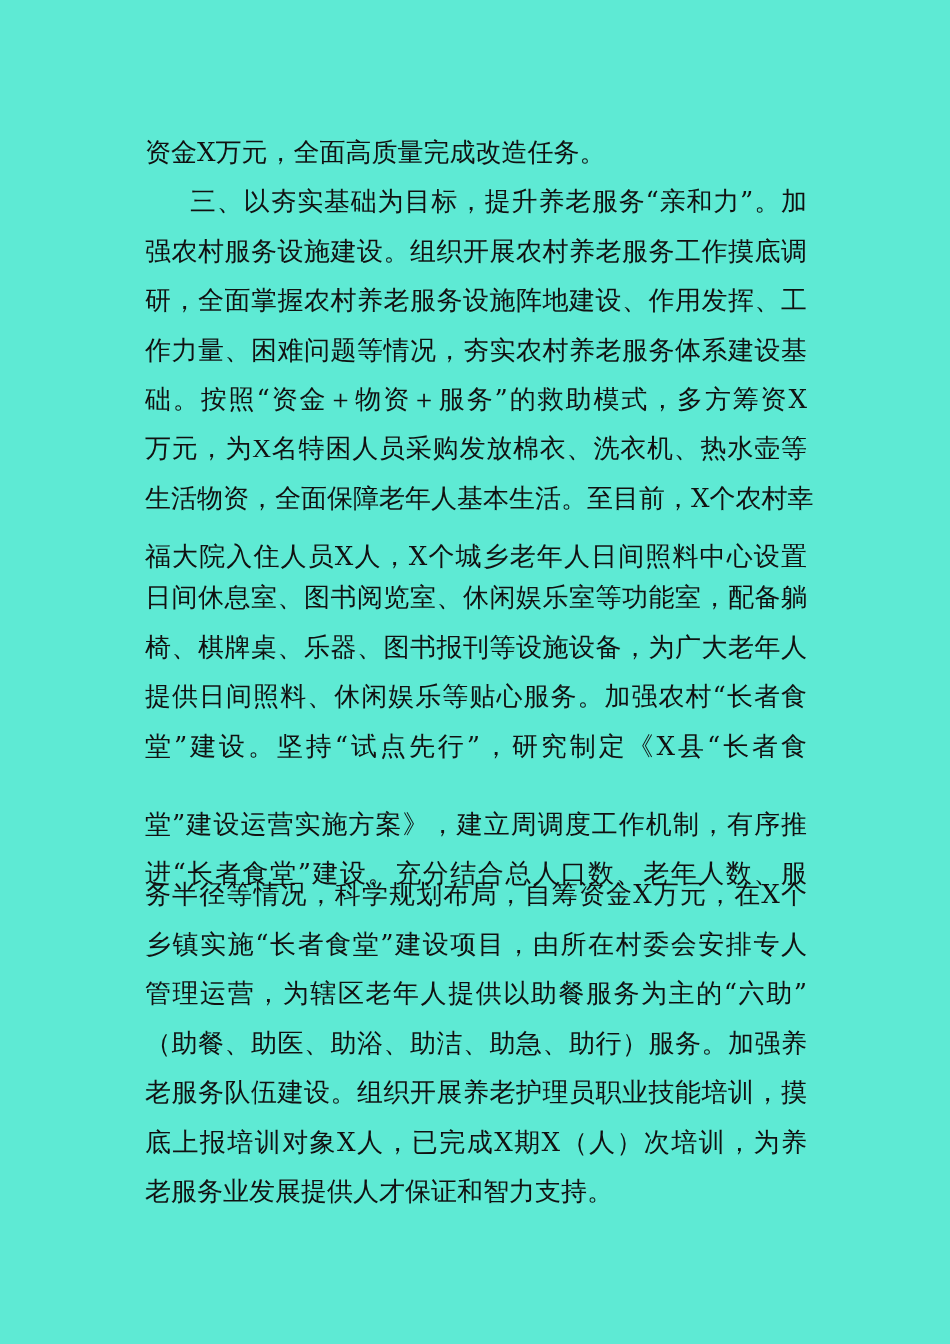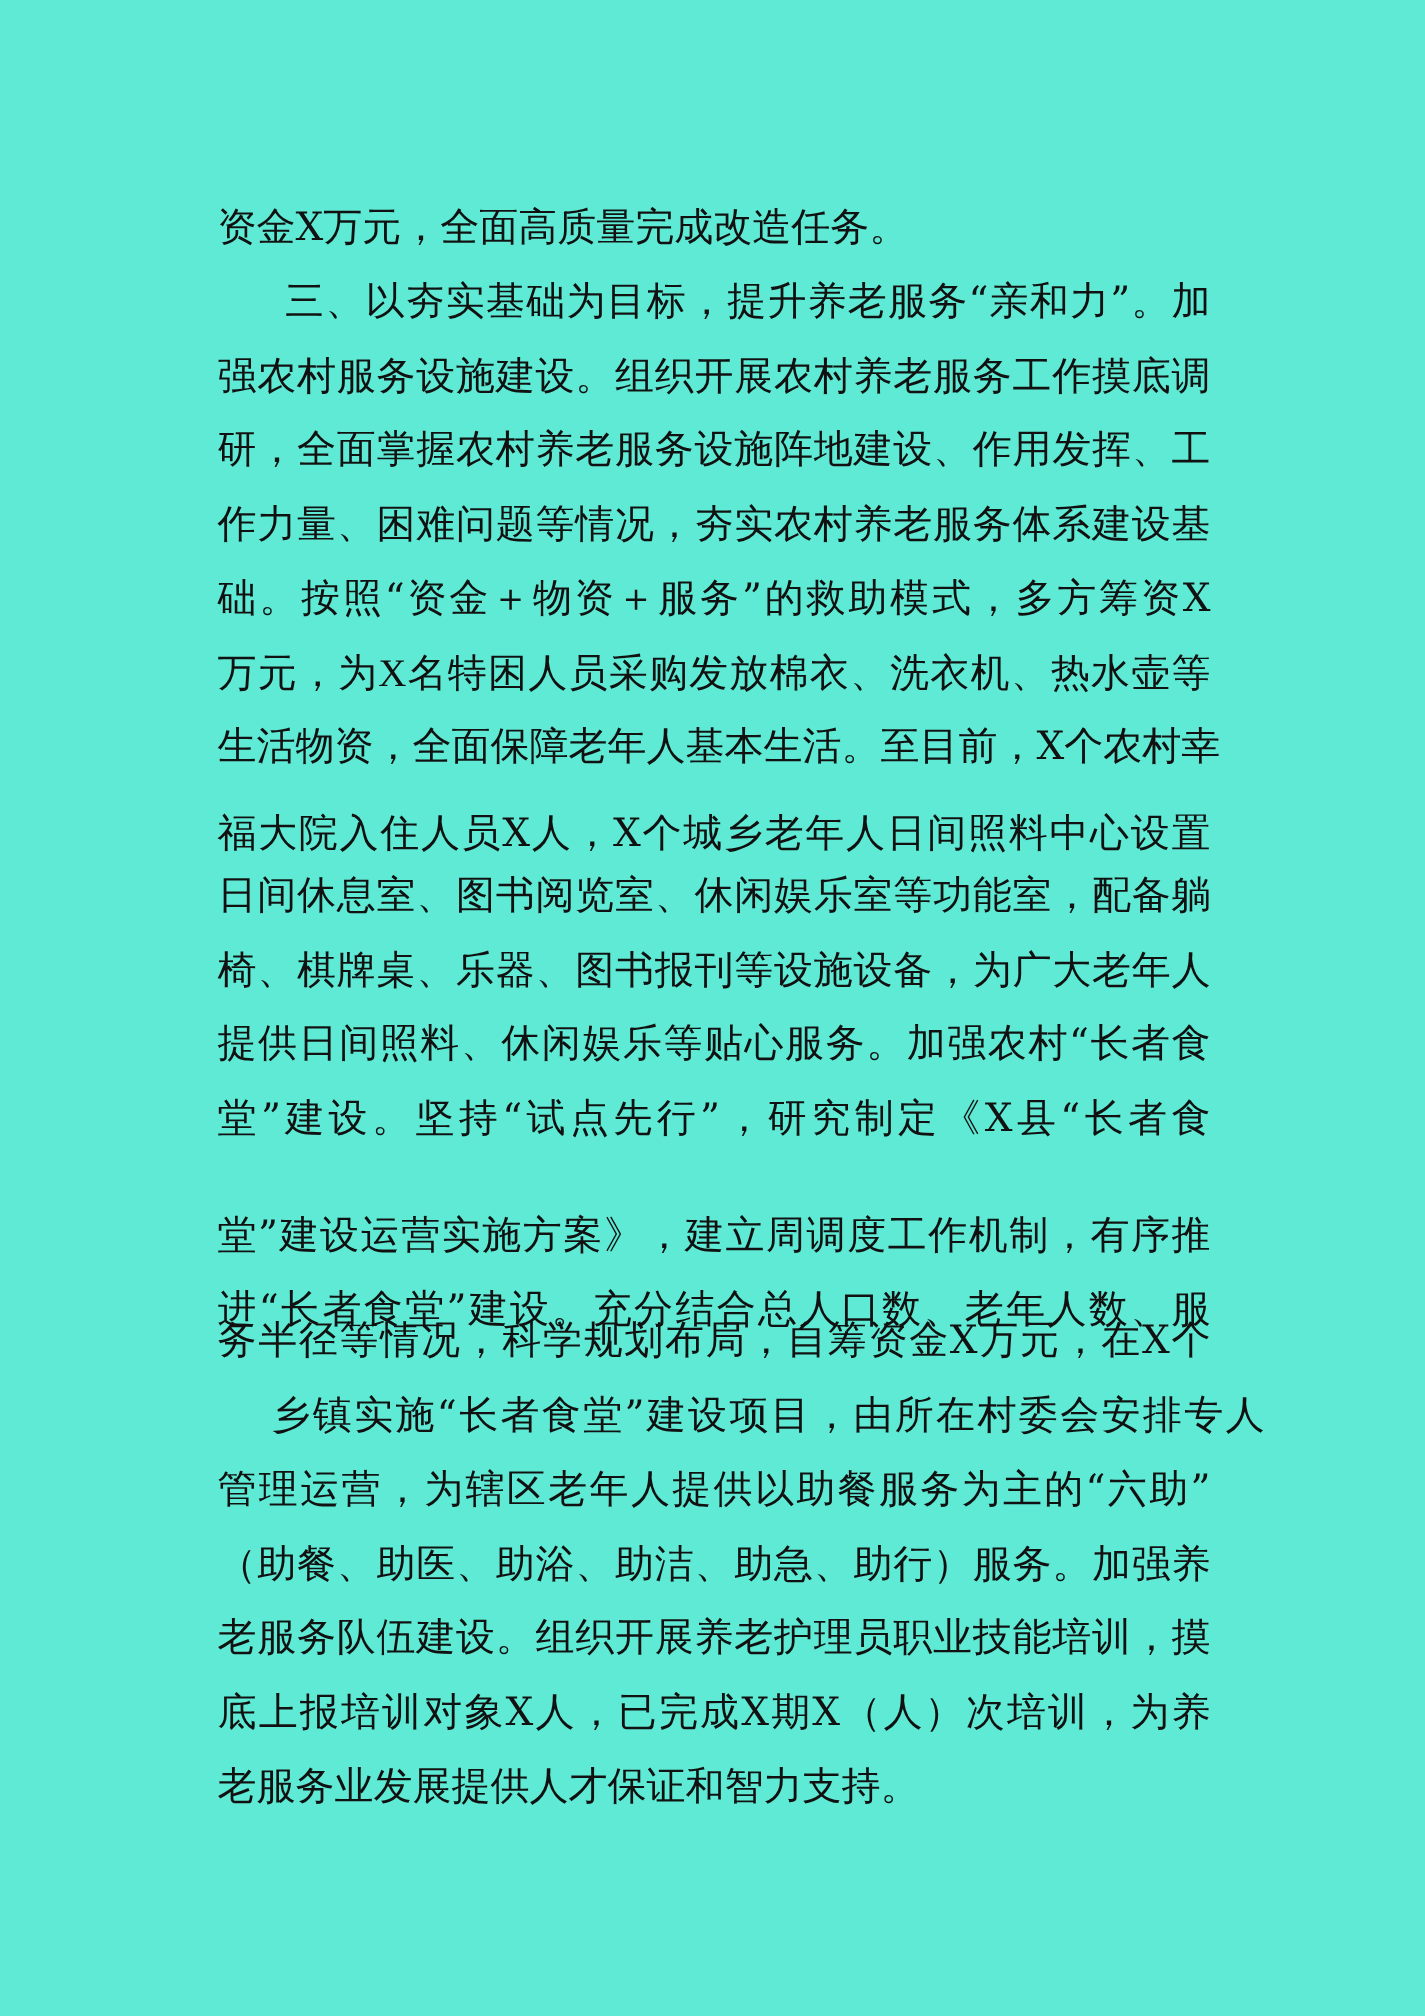"乡镇实施“长者食堂”建设项目，由所在村委会安排专人" div.line { margin-left: 36px -> none }
